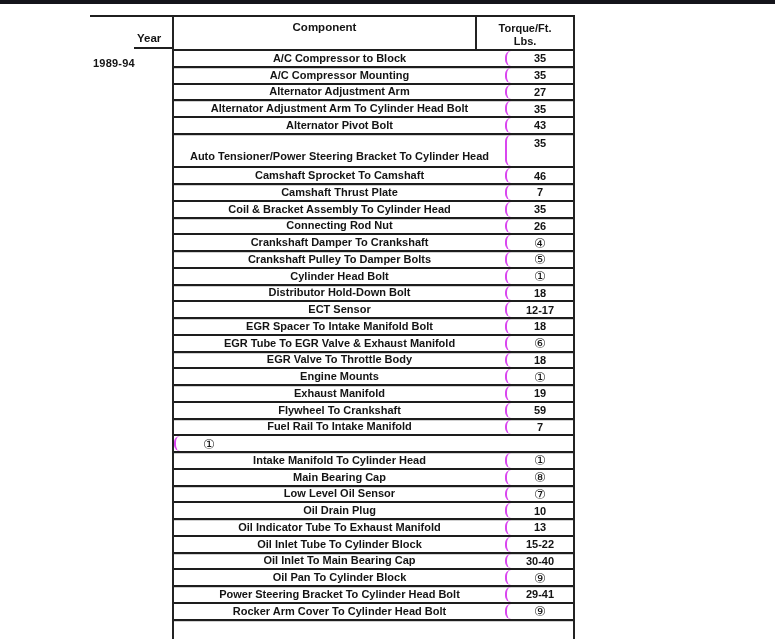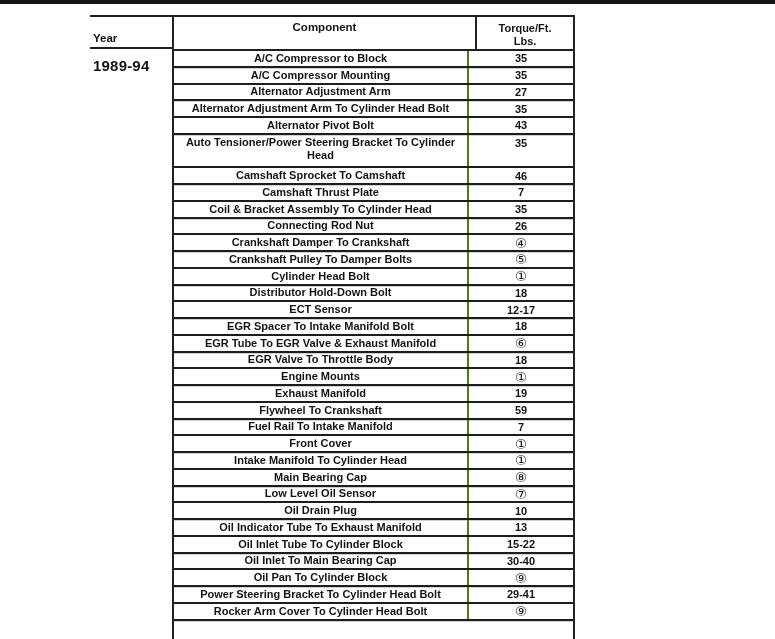"Year" .year-head { margin-left: none -> 44px }
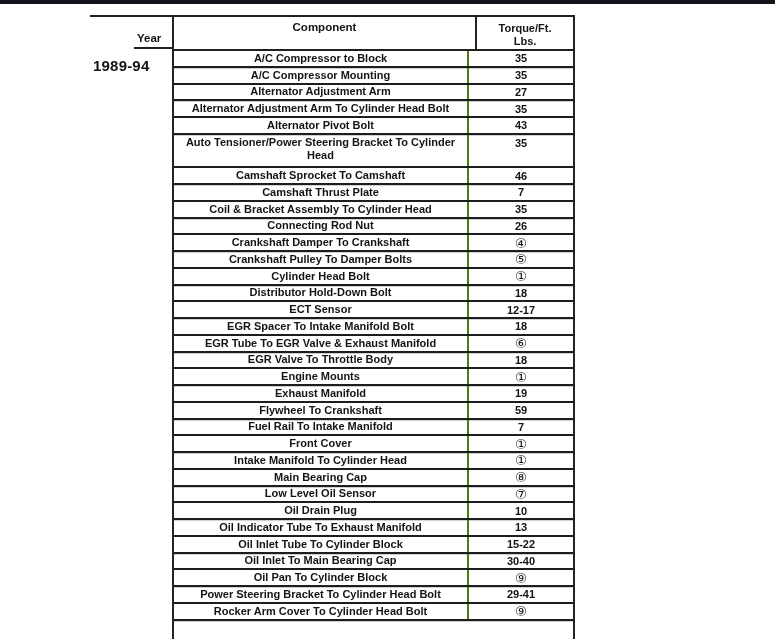"1989-94" .year-val { font-size: 15px -> 11px }
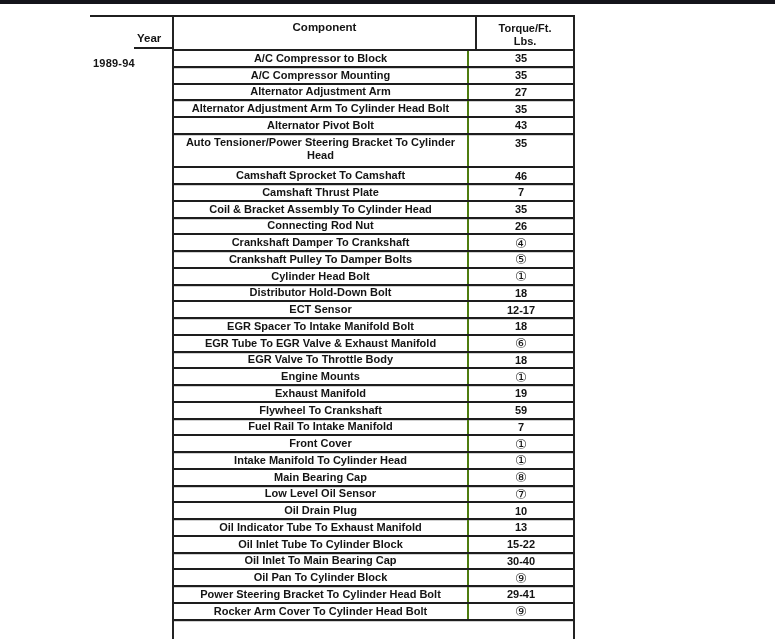"35" .torq { border-left: 2px solid #4d7c0f -> 2px solid #d946ef; border-radius: none -> 6px; width: 106px -> 68px }
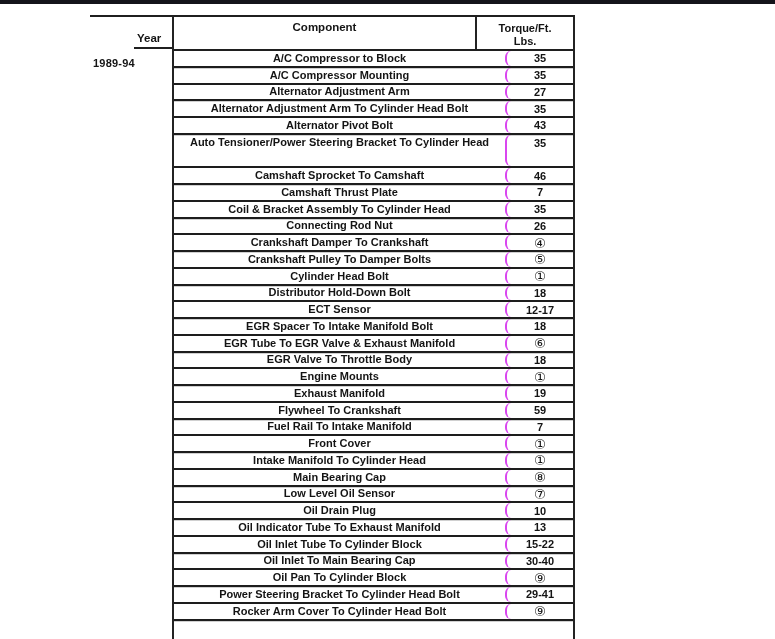"Auto Tensioner/Power Steering Bracket To" .row.tall .comp { padding-top: 1px -> 15px }
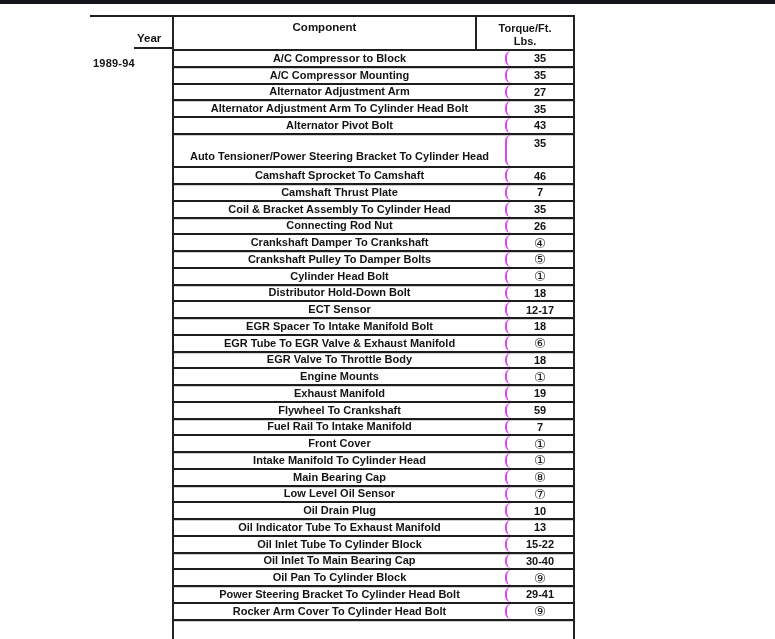"Front Cover" div.comp { html: <div>Front Cover</div> -> none }
